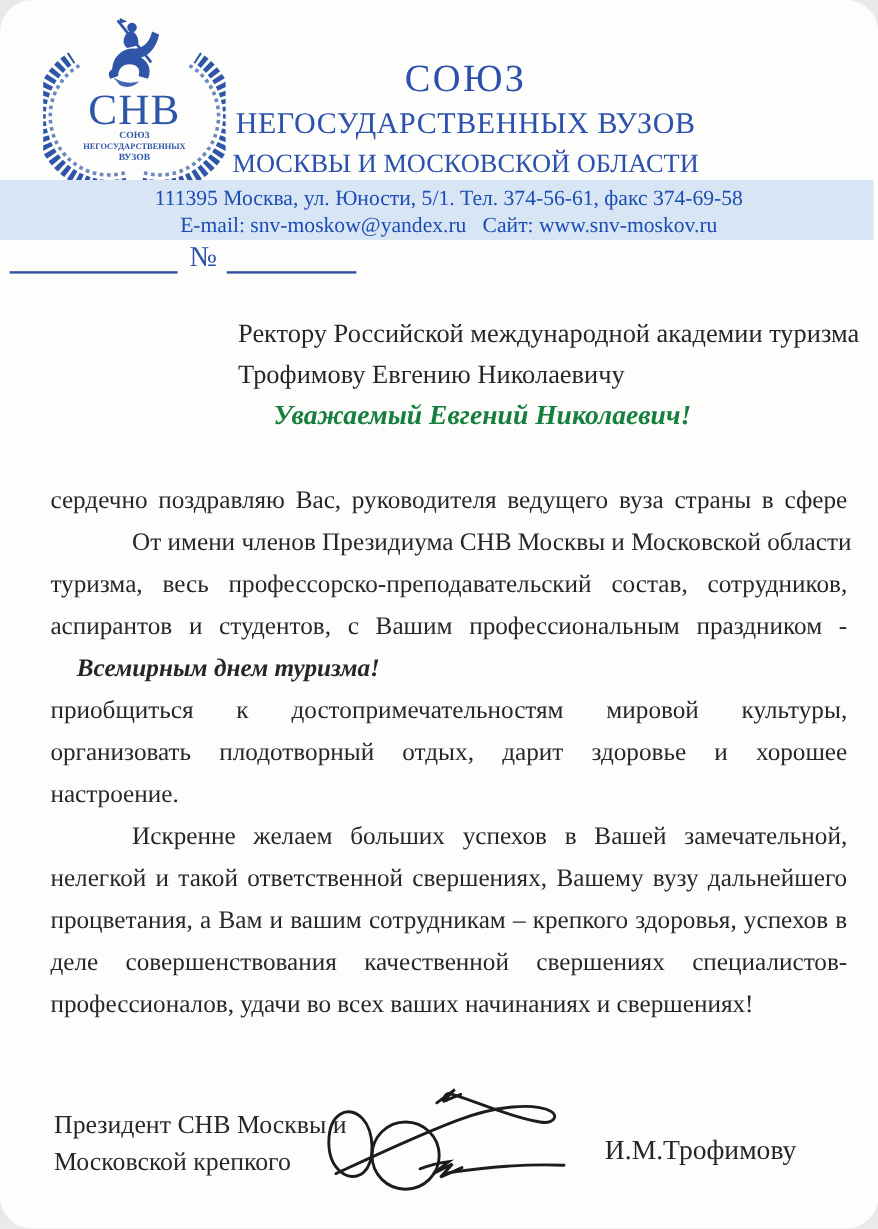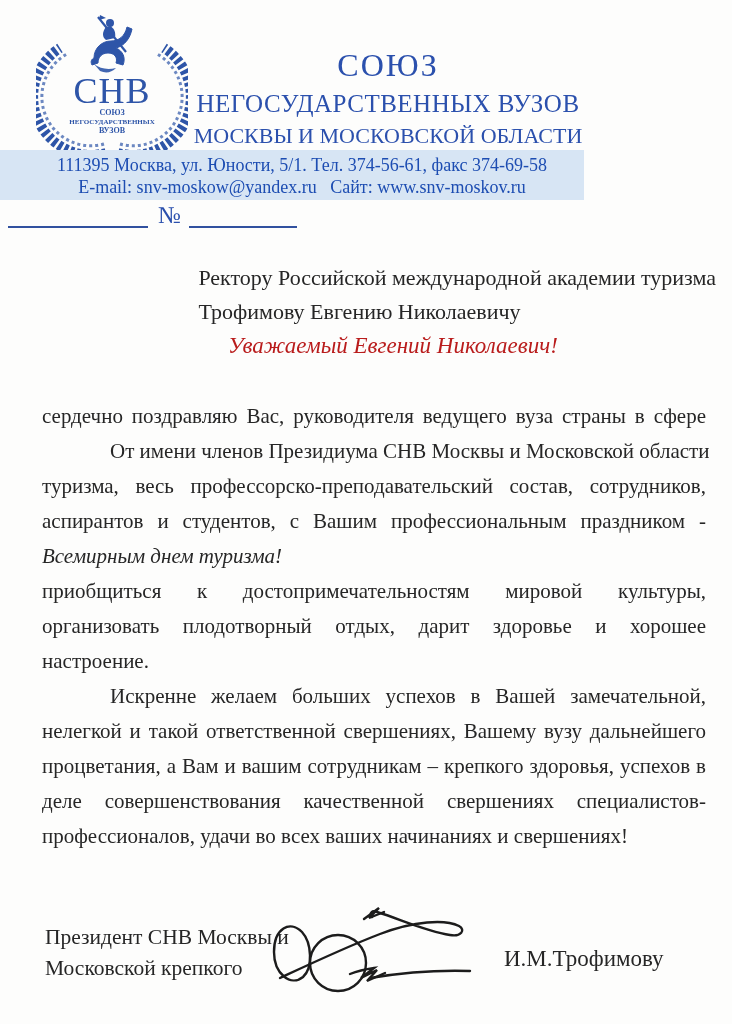"СНВ" .page { border-radius: none -> 27px }
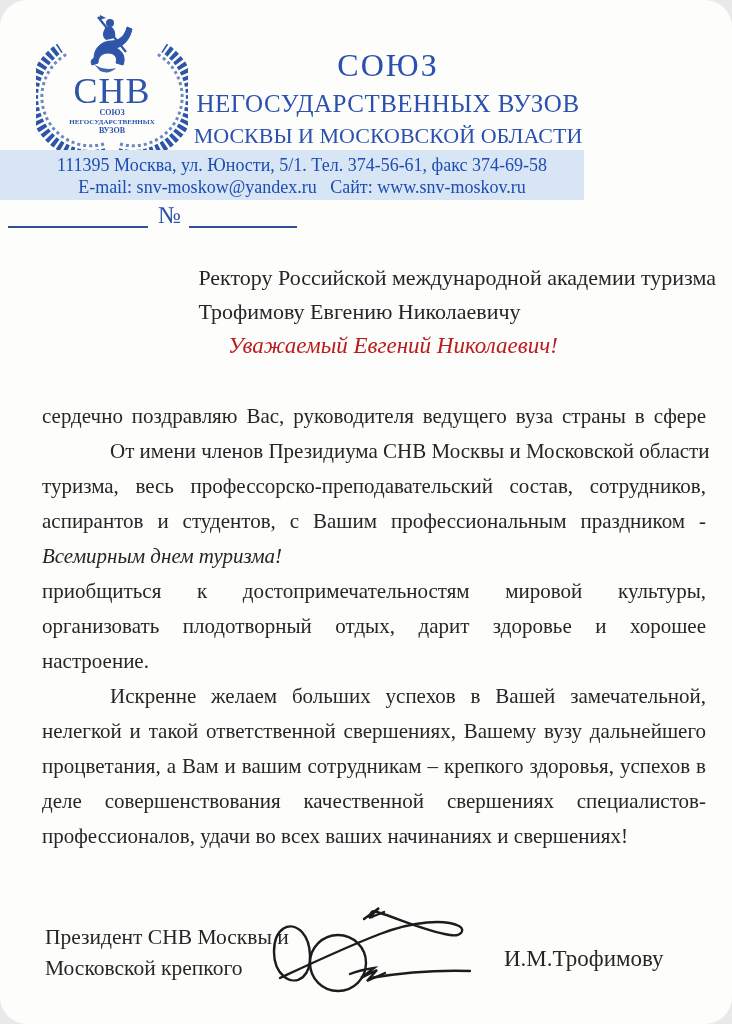"111395 Москва, ул. Юности, 5/1." .band { width: 584px -> 728px }
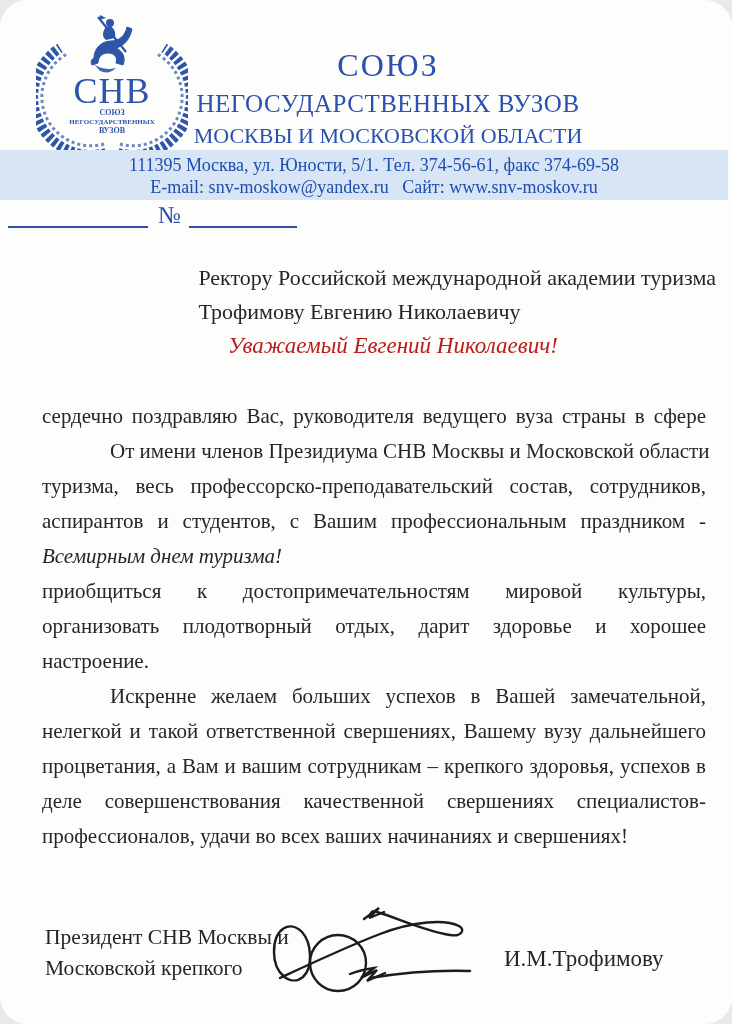"Уважаемый Евгений Николаевич!" .salutation { color: #b91c1c -> #15803d; font-weight: normal -> bold }
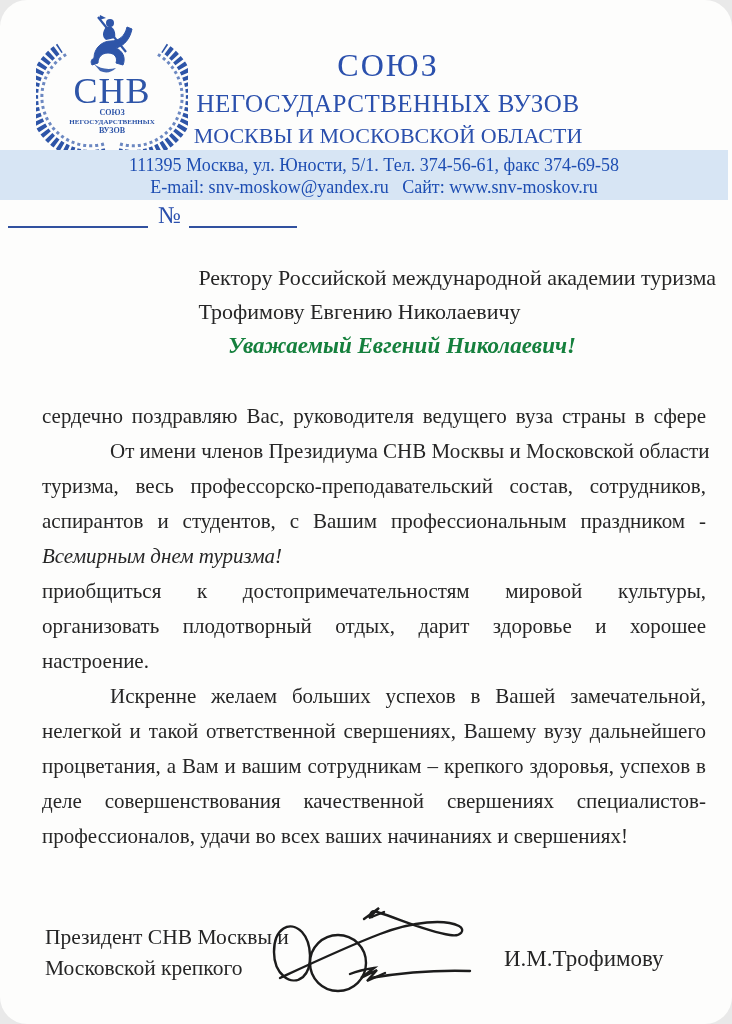"Всемирным днем туризма!" .bold-line { font-weight: normal -> bold; margin-left: none -> 22px }
